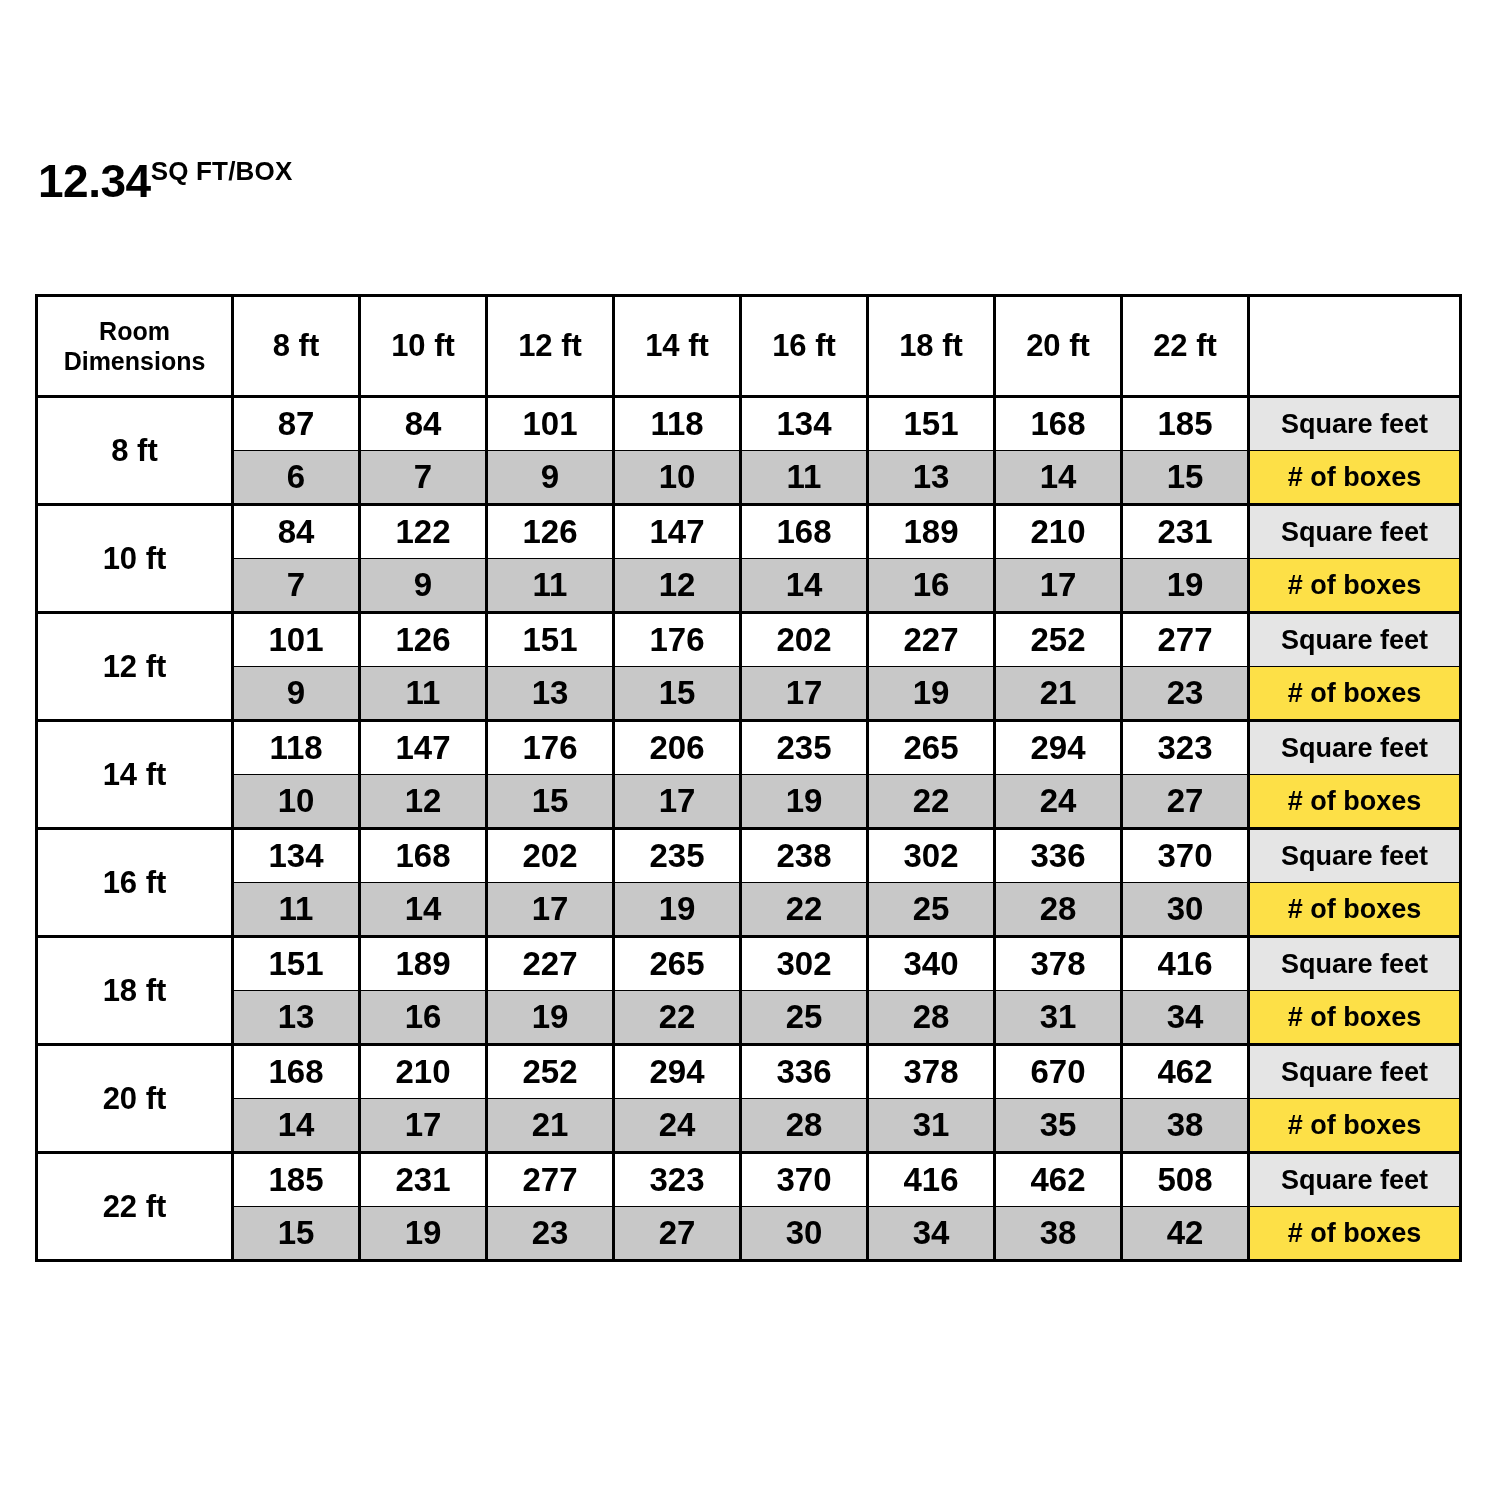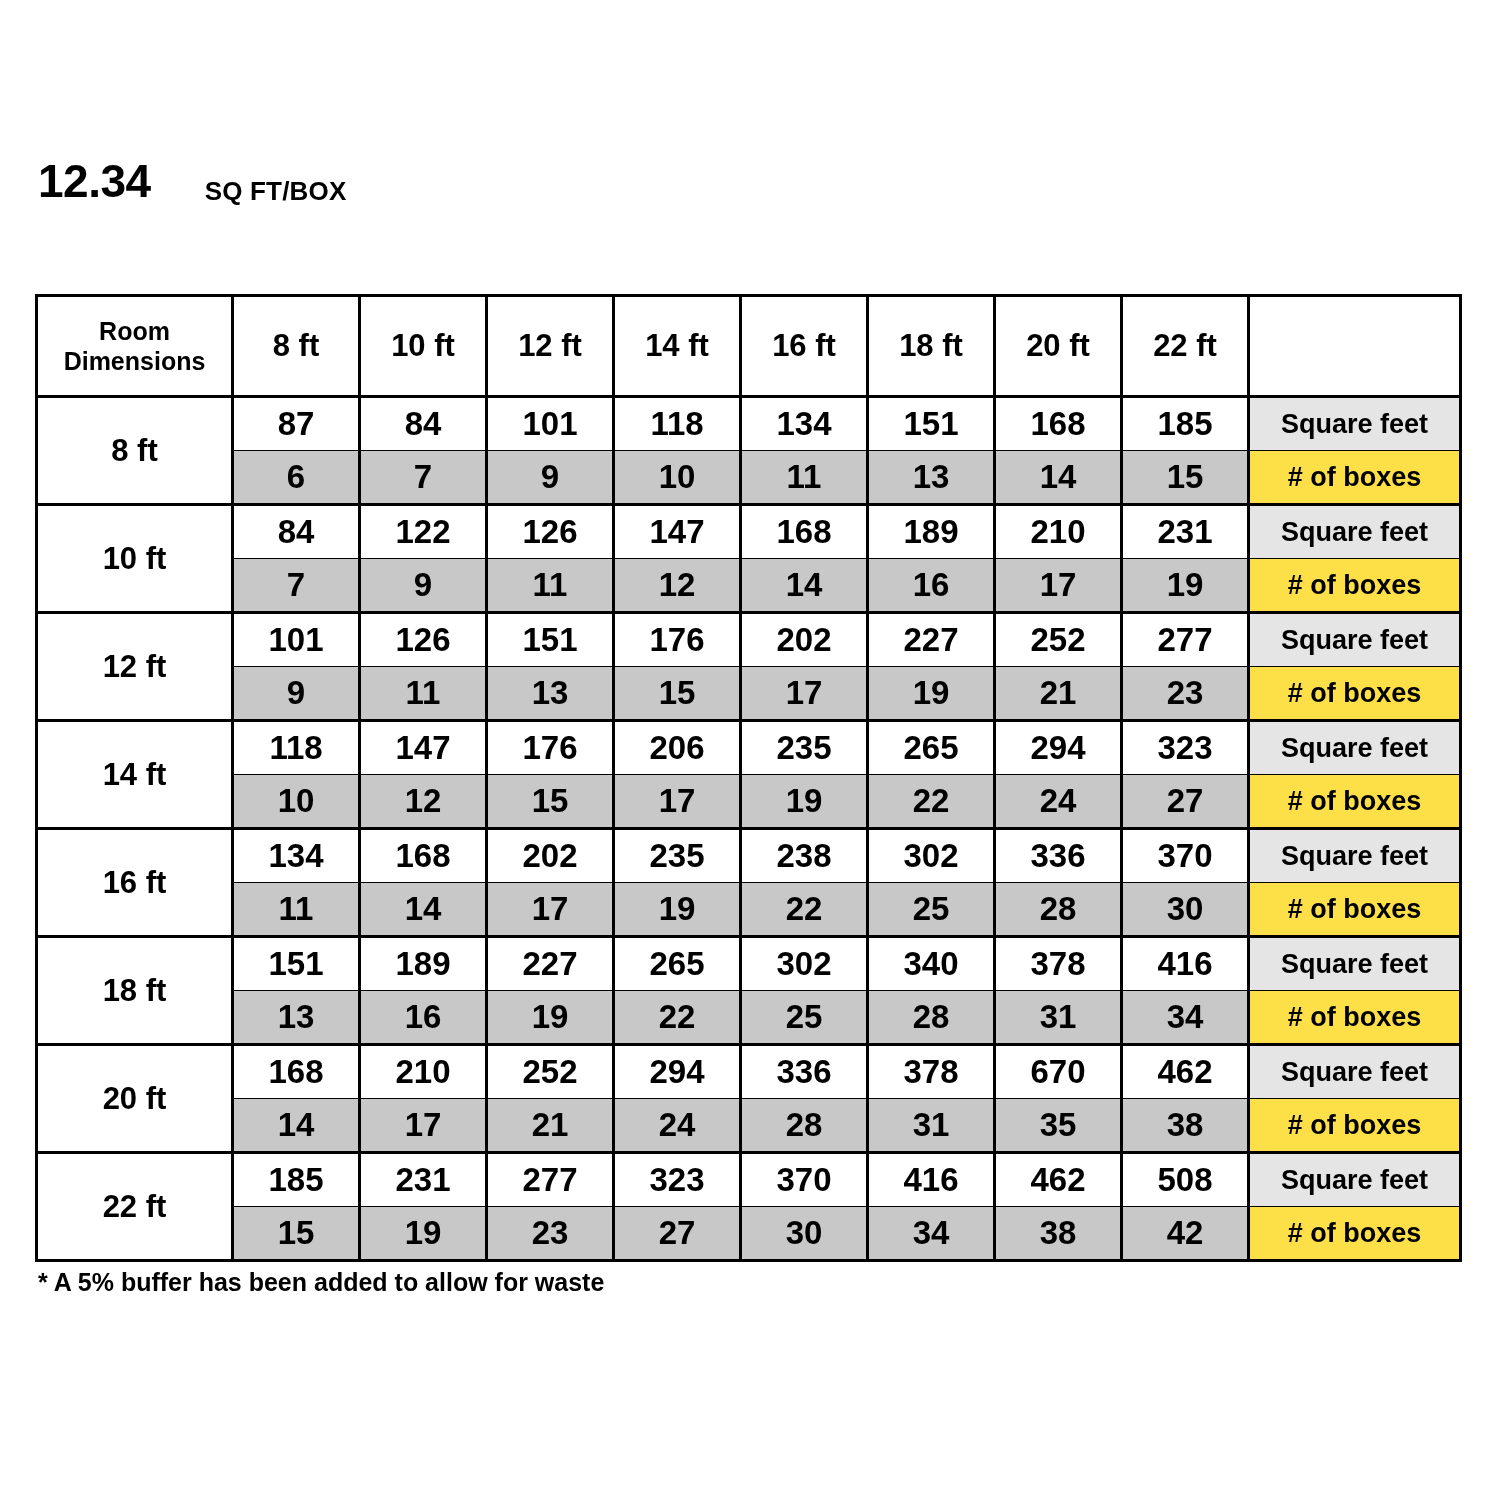"12.34" .title-block { align-items: flex-end -> flex-start; gap: 44px -> none }
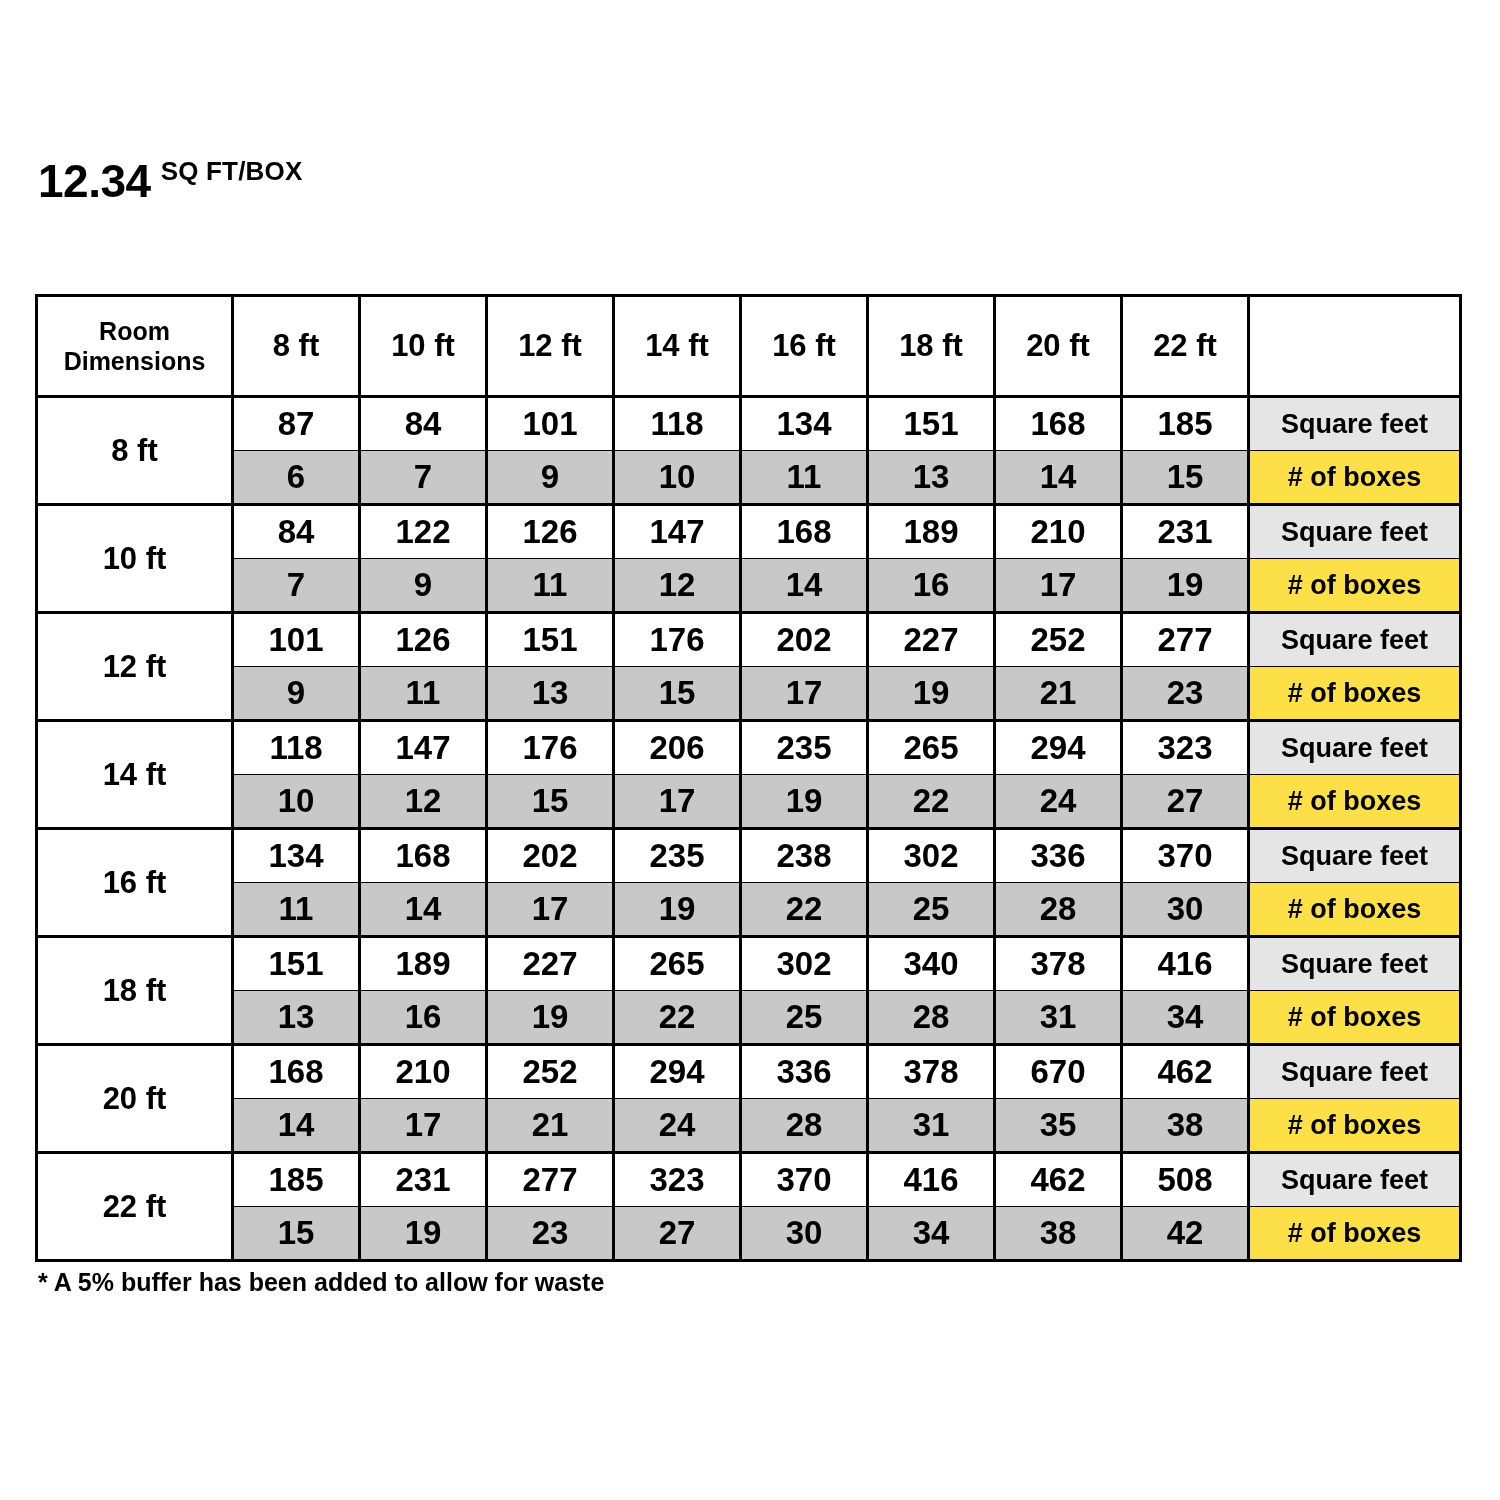"SQ FT/BOX" .title-unit { margin-left: 10px -> none }
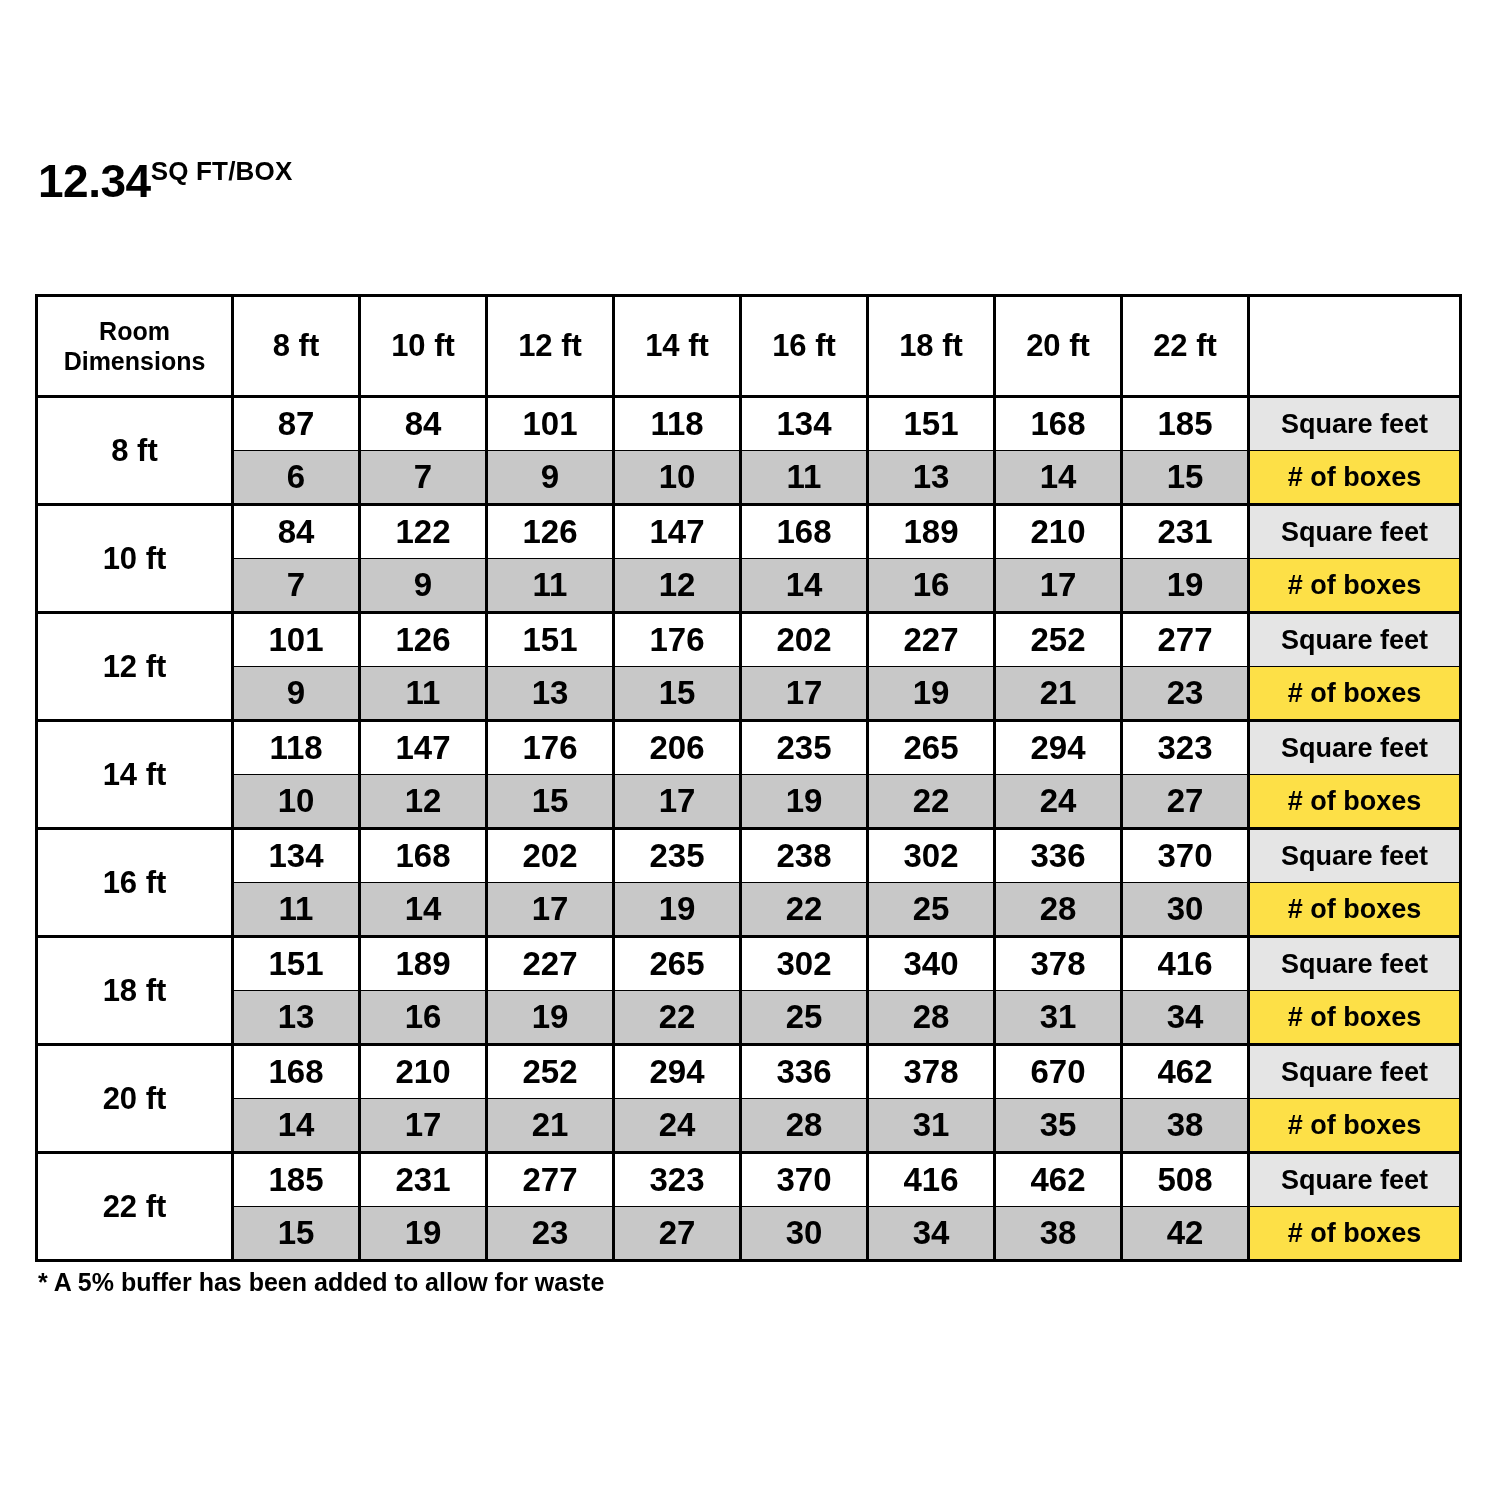"* A 5% buffer has" div.footnote { html: <div>* A 5% buffer has been added to allow for waste</div> -> none }
